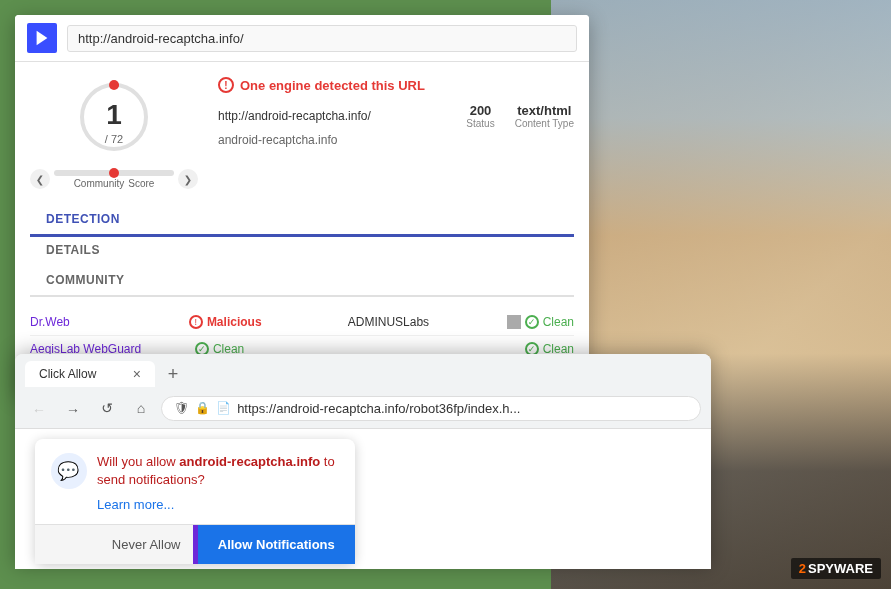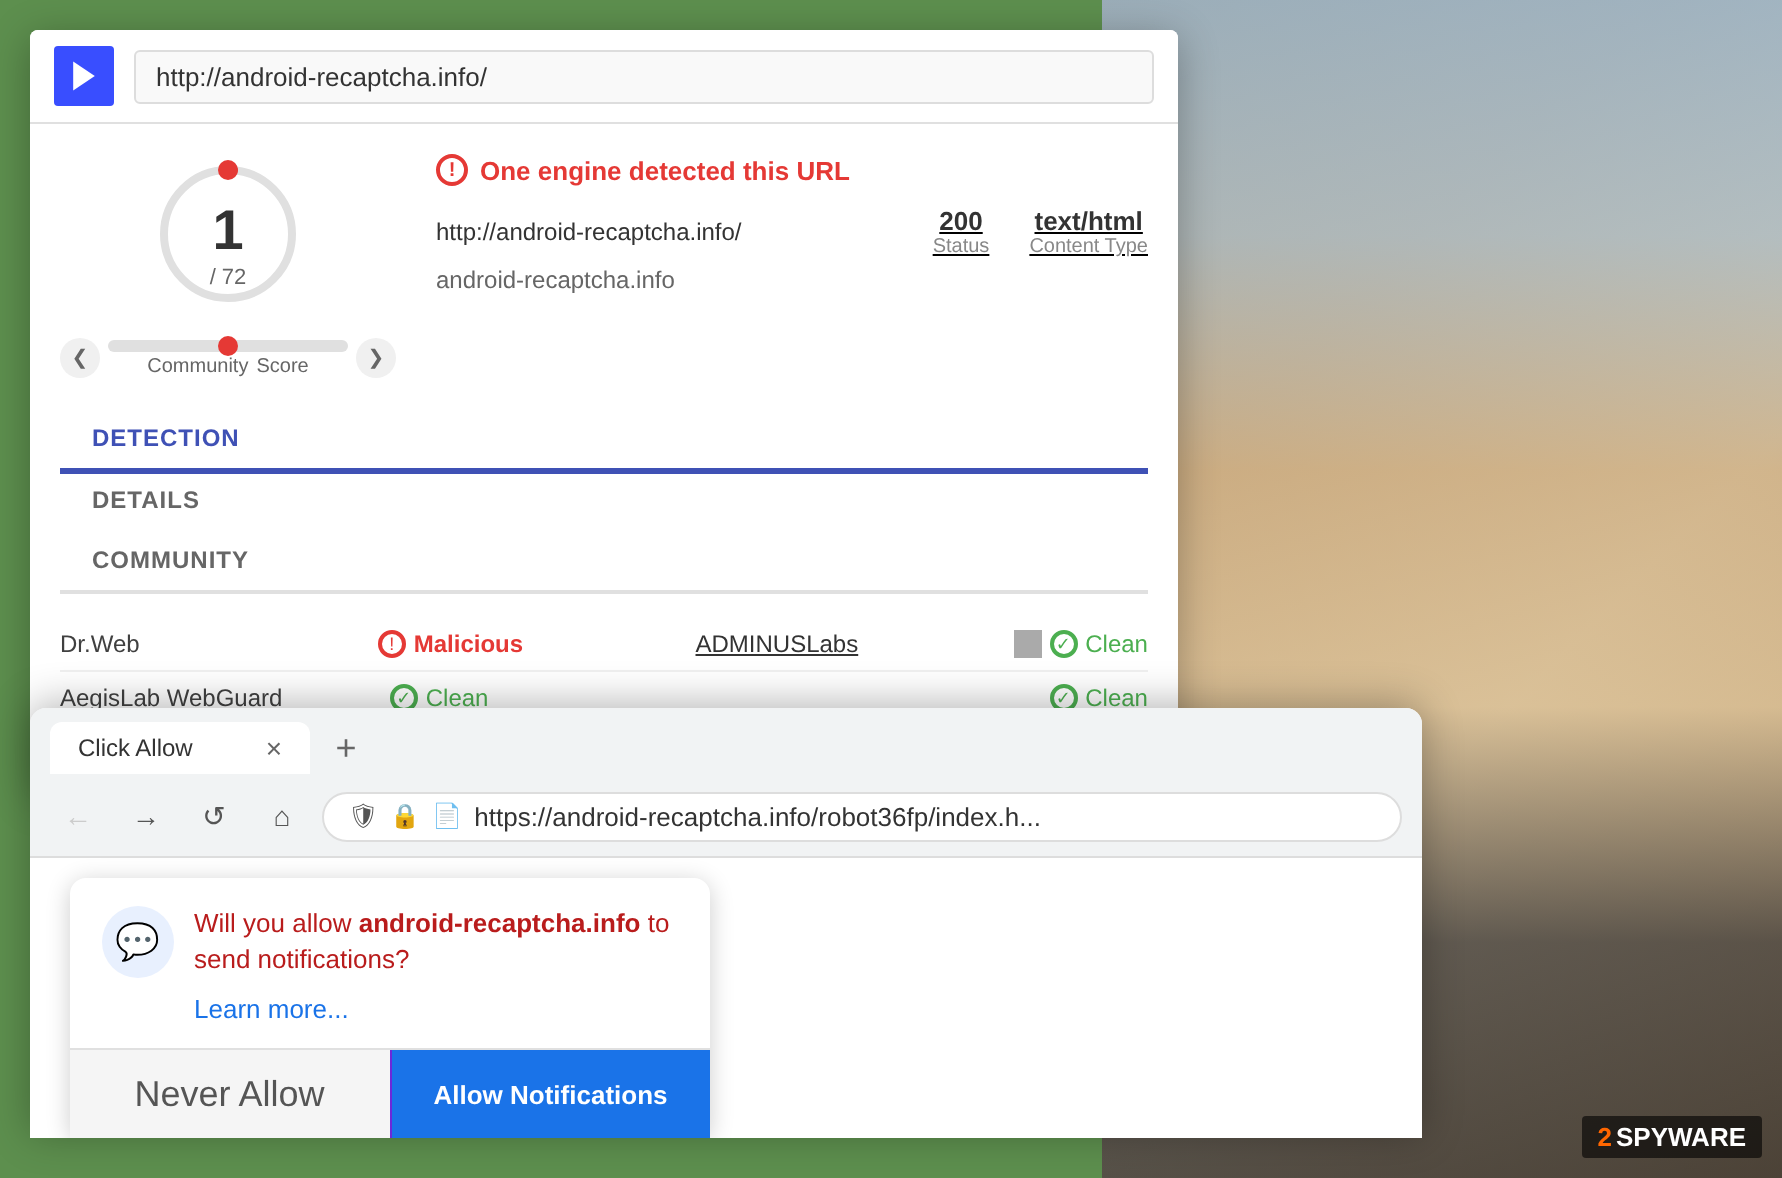"200" .vt-status-item { text-decoration: underline -> none }
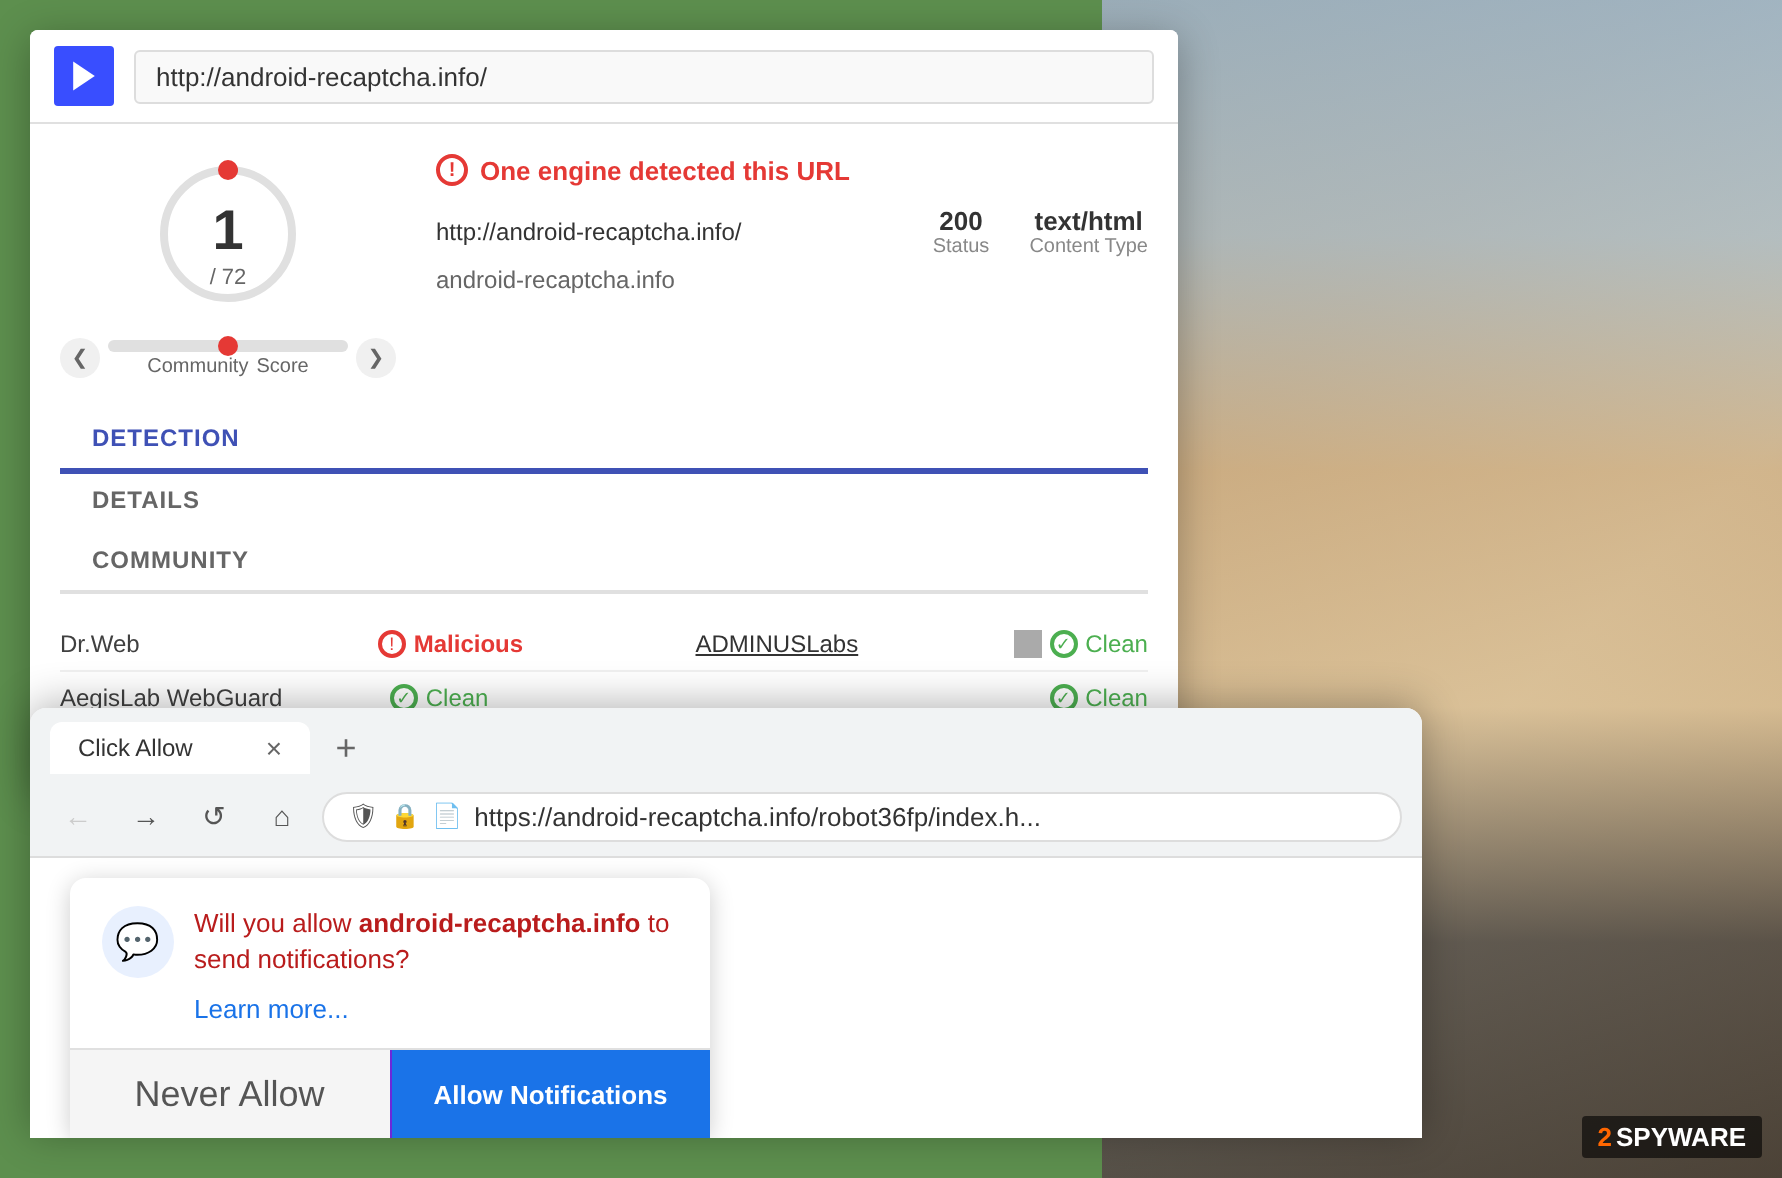"Dr.Web" .vt-table-engine { color: #404040 -> #6d28d9 }
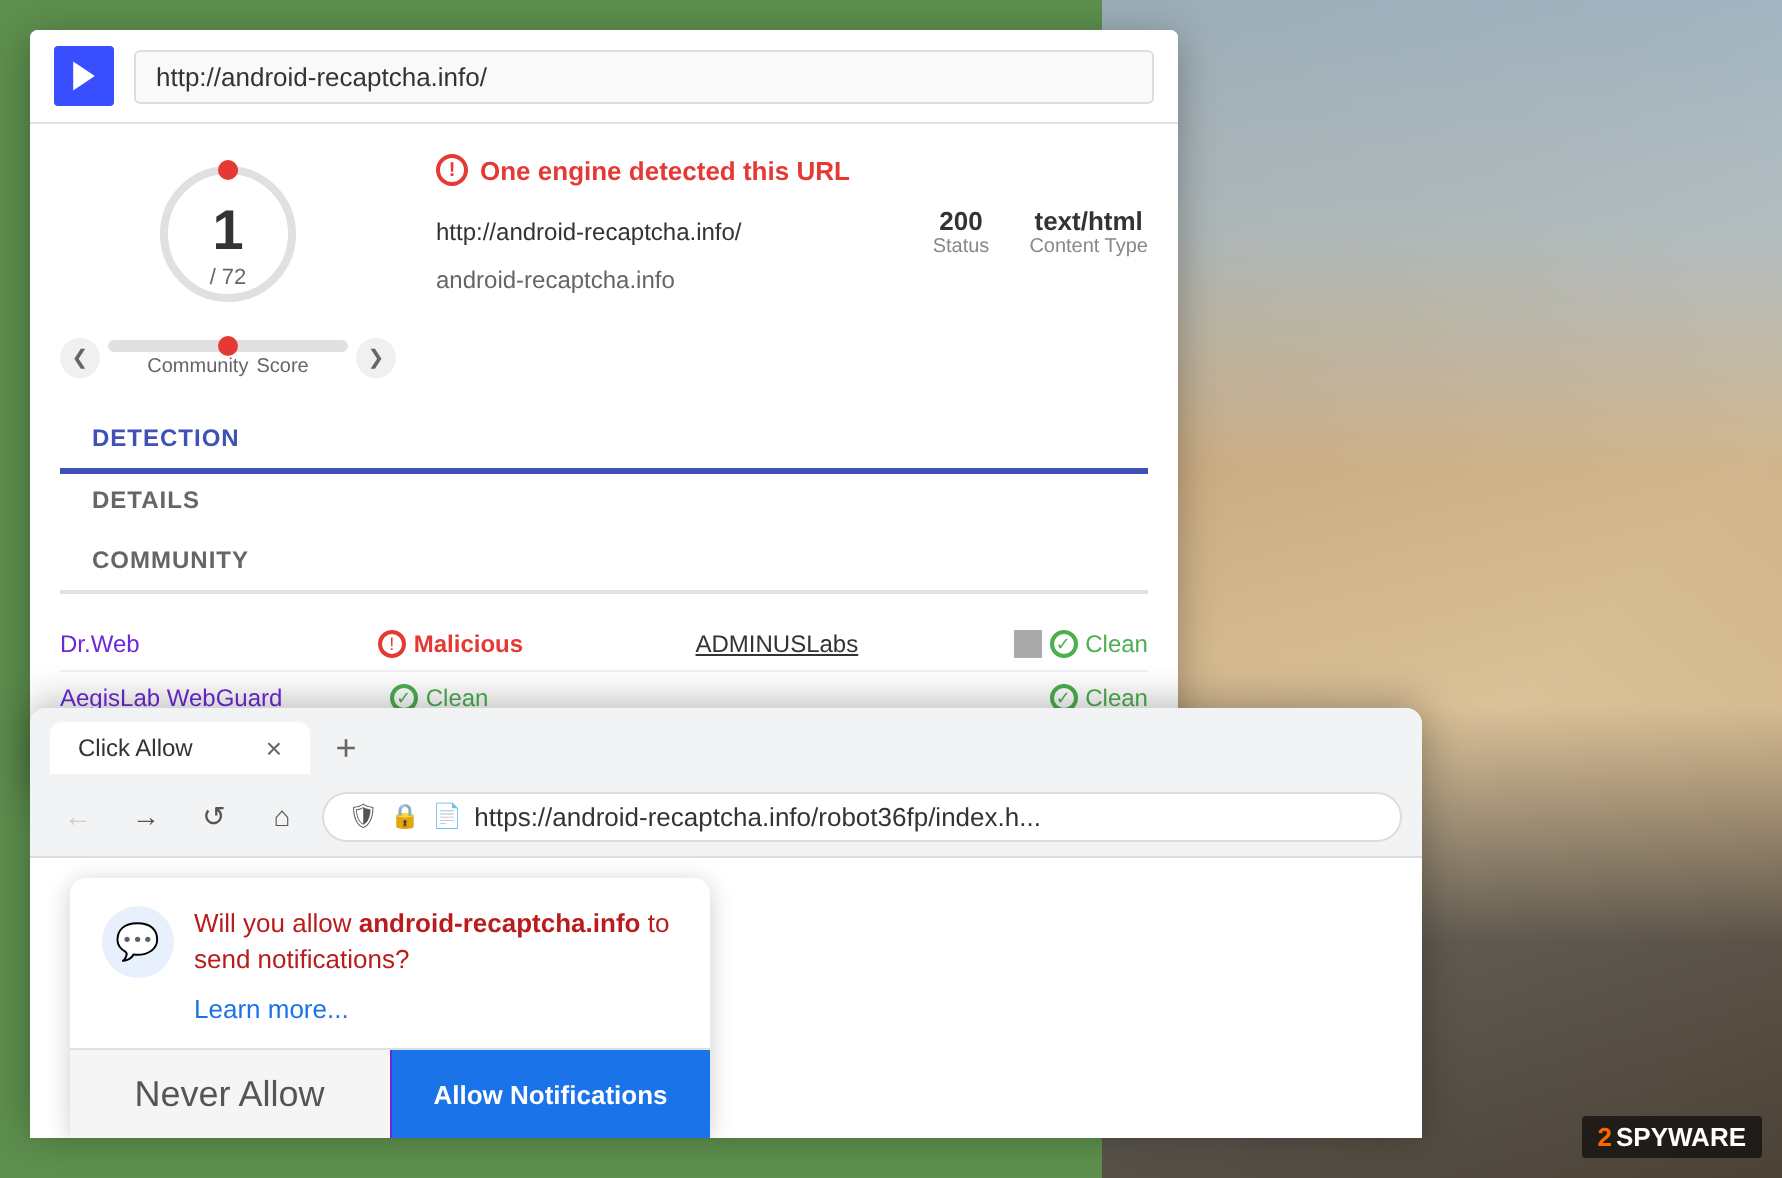"ADMINUSLabs" div.vt-engine2 { text-decoration: underline -> none }
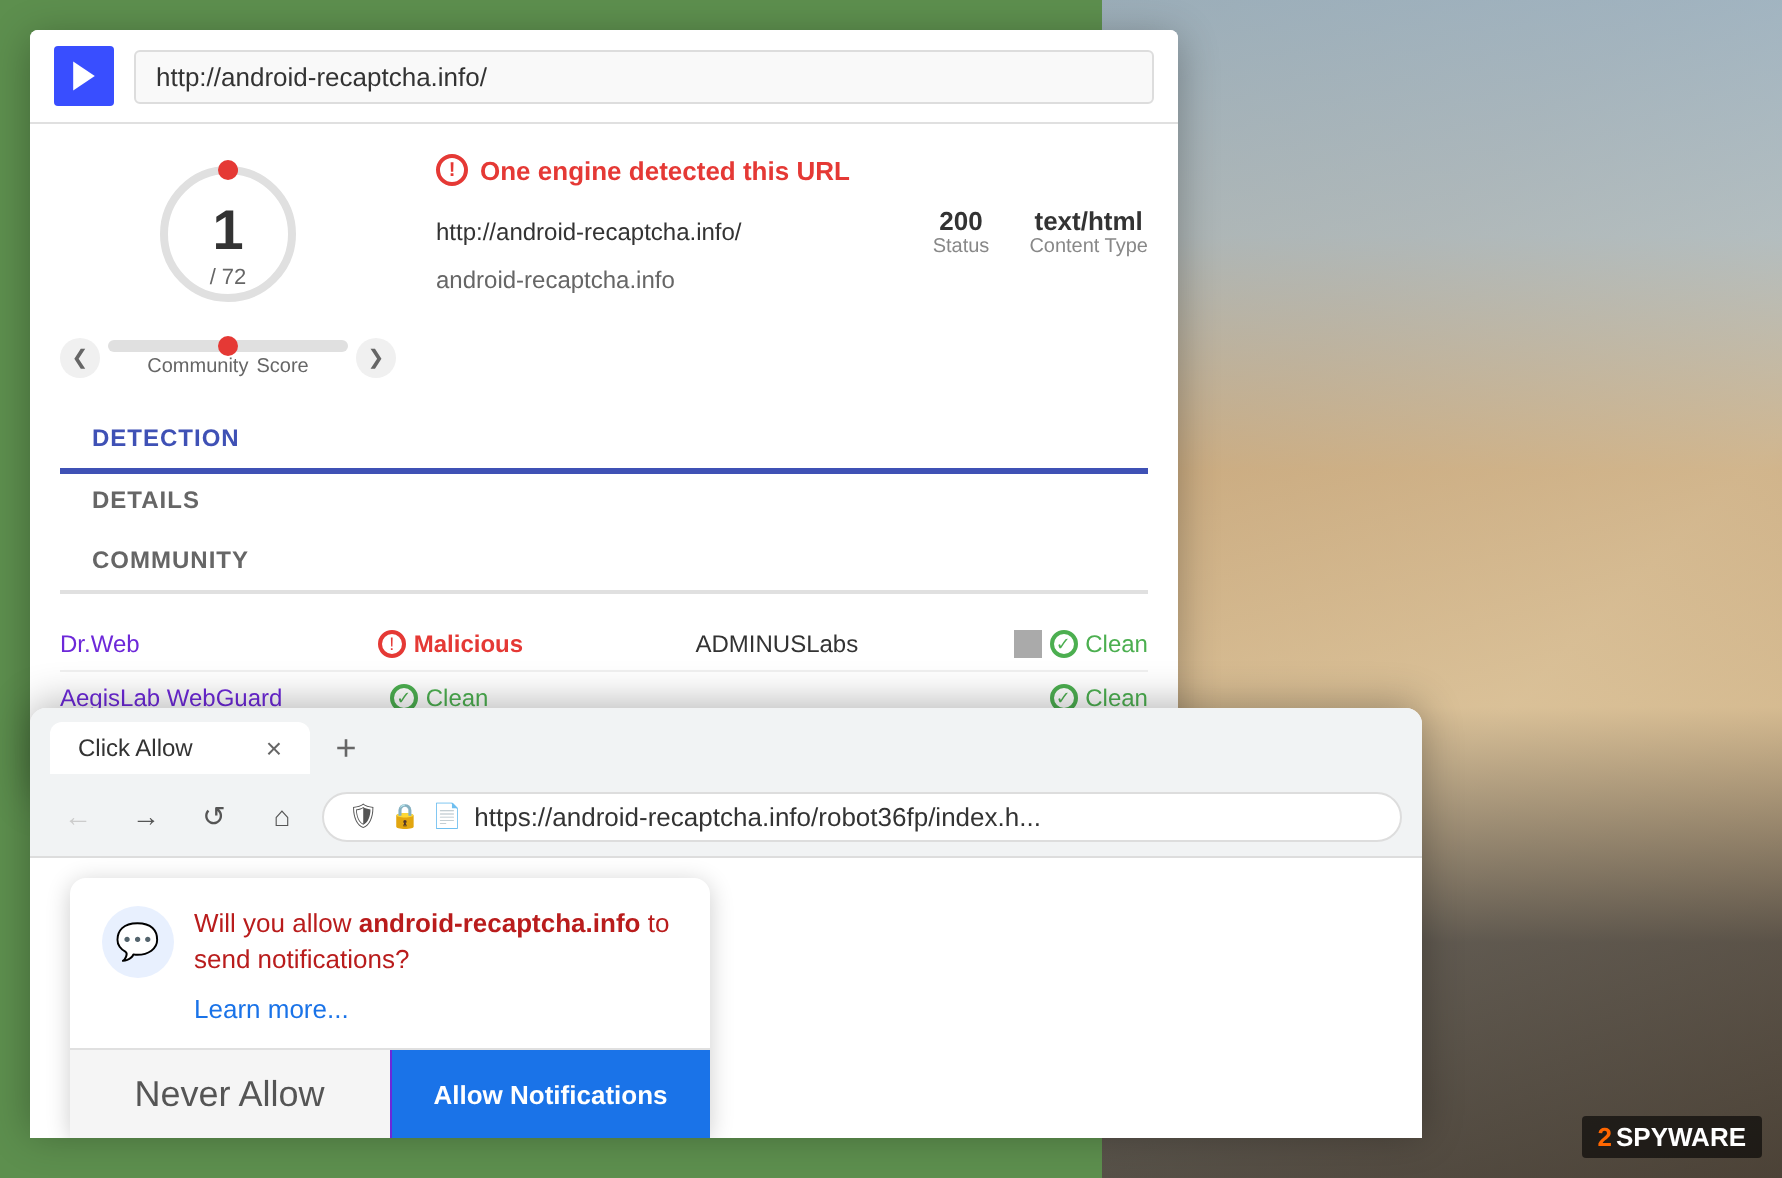"Never Allow" .notif-btn-never { border-right: 1px solid #6d28d9 -> 5px solid #6d28d9; font-size: 18px -> 13px; text-align: center -> right }
